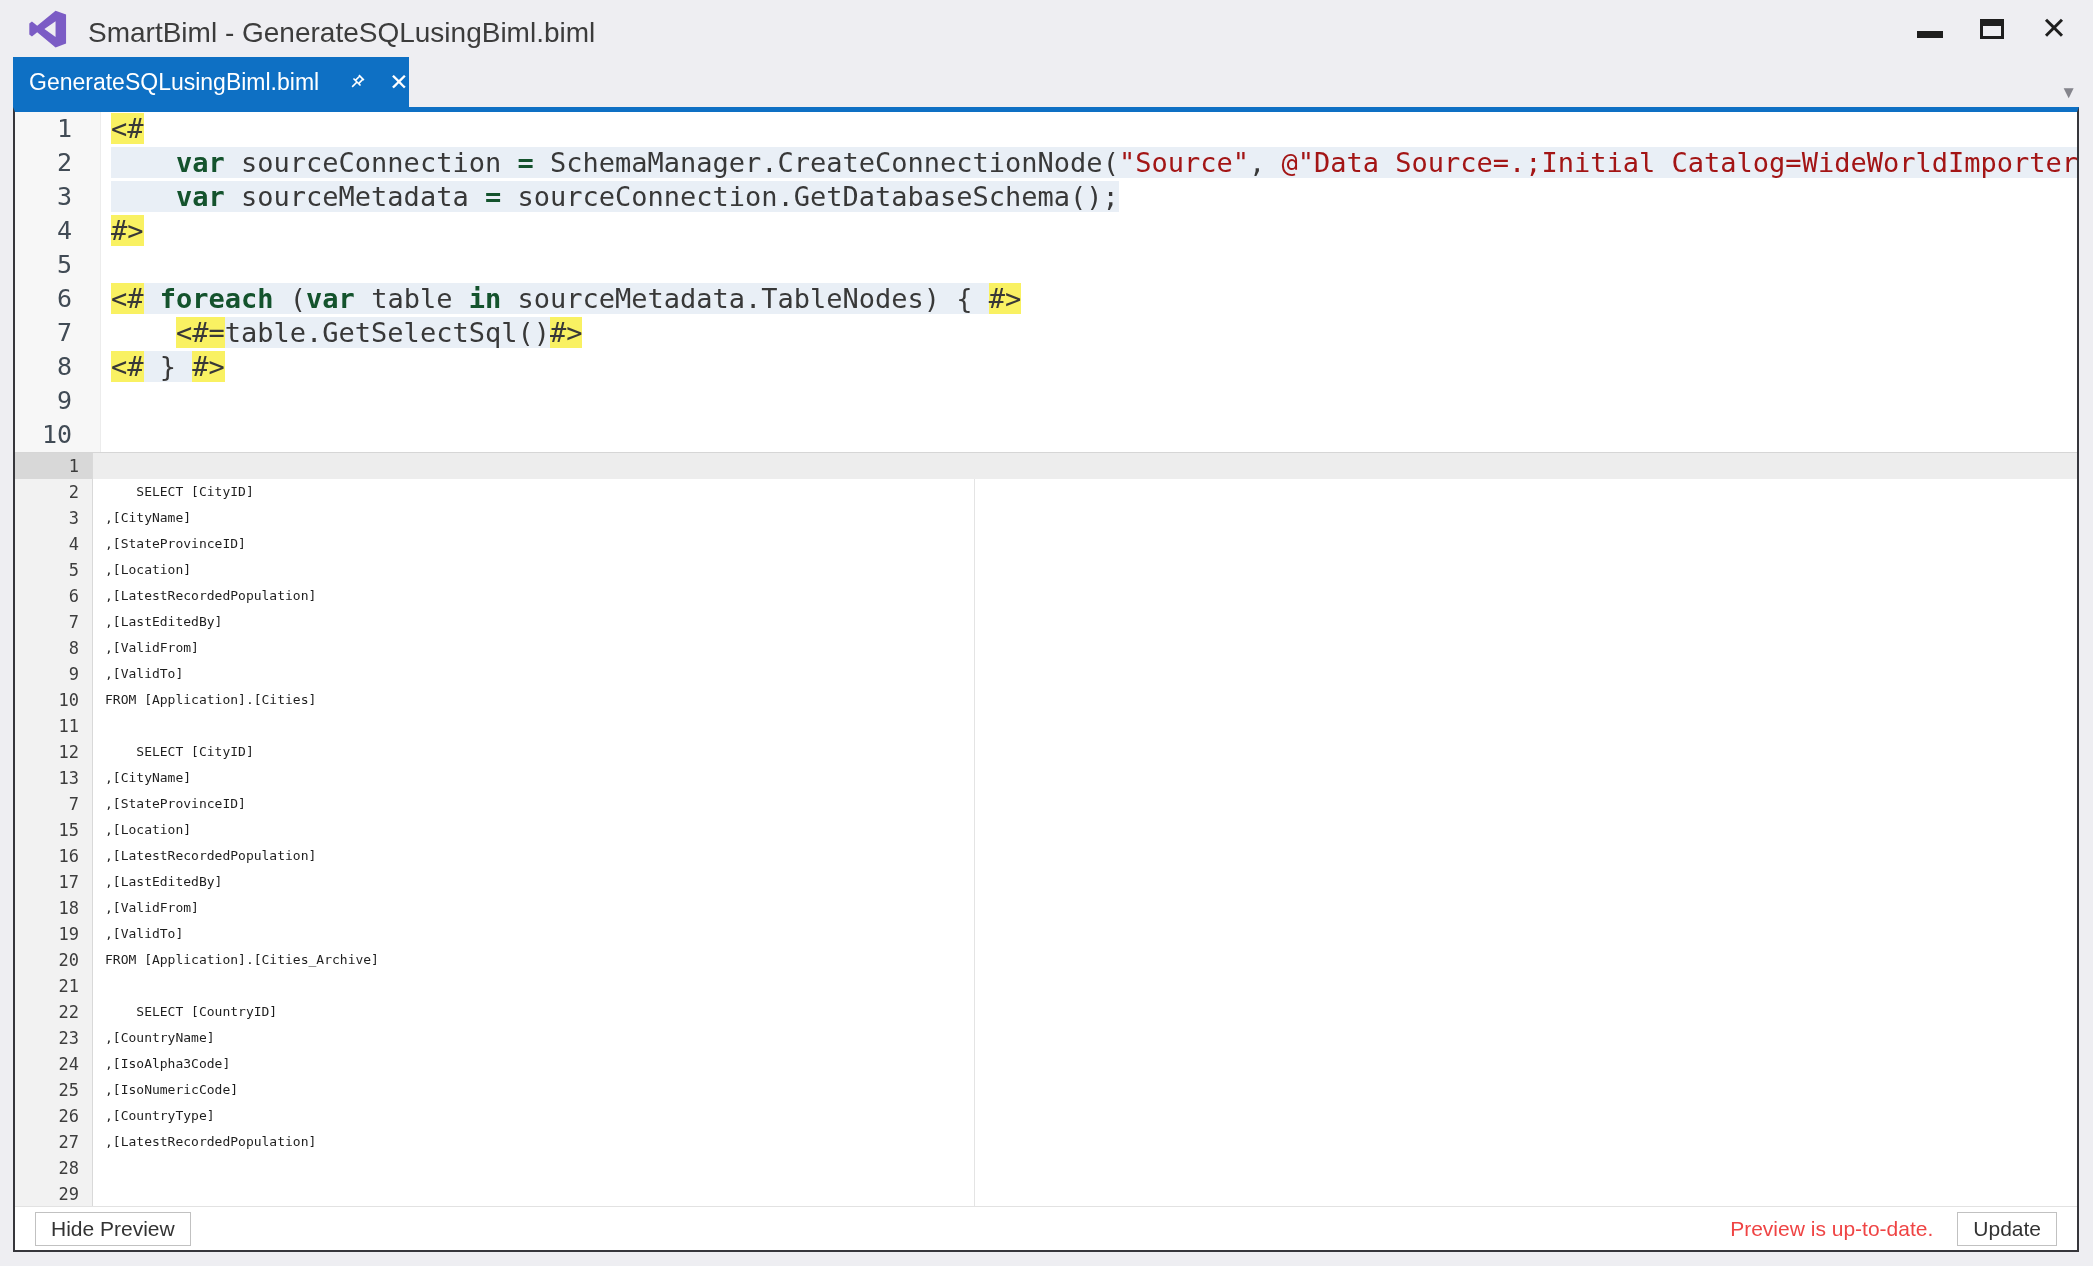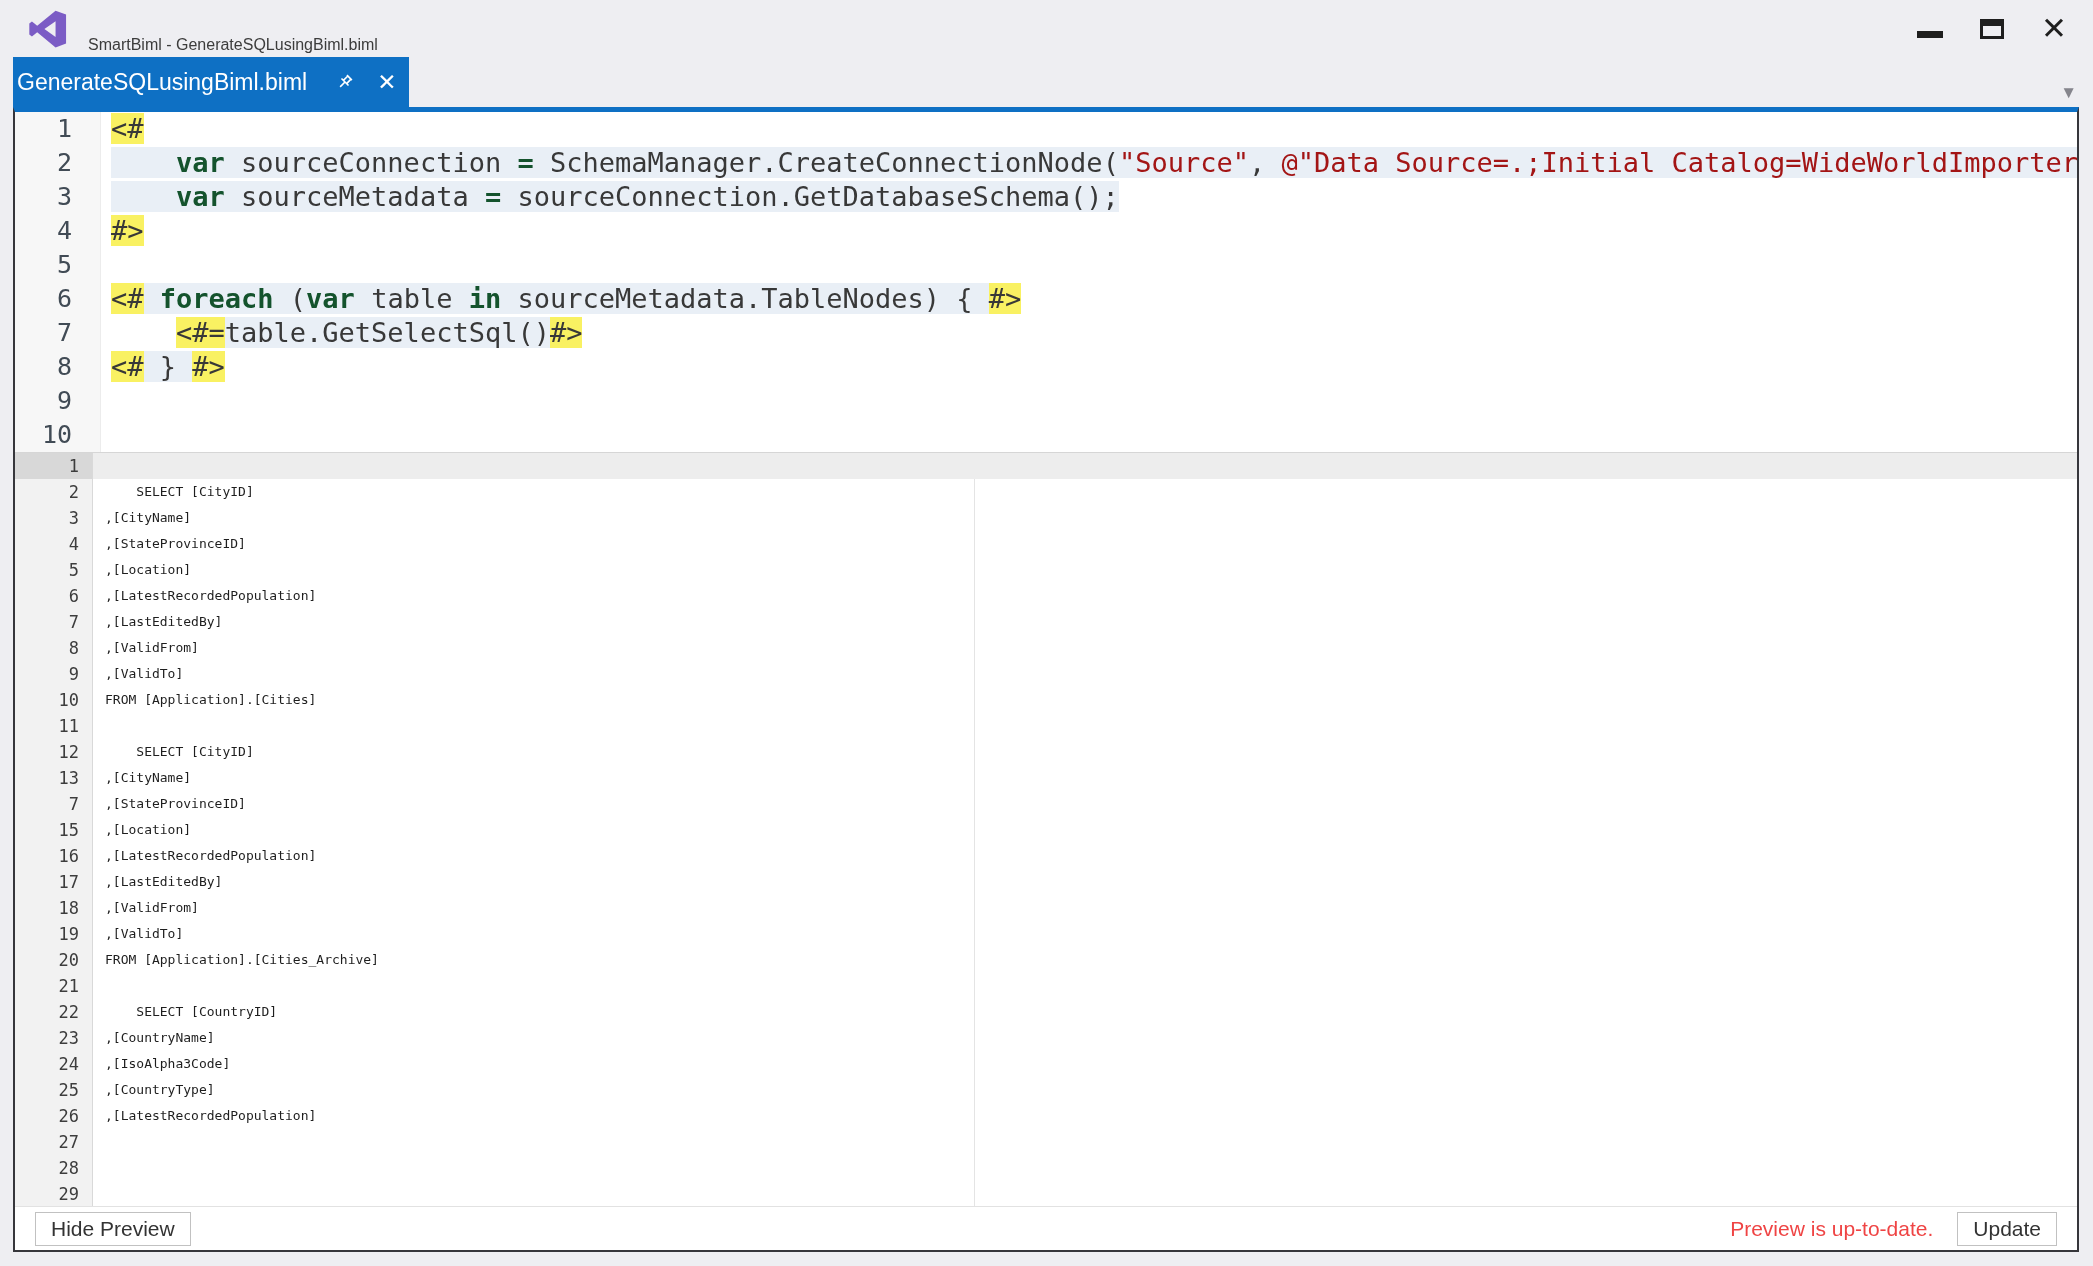"SmartBiml - GenerateSQLusingBiml.biml" .apptitle { font-size: 16px -> 28px; top: 16px -> 4px }
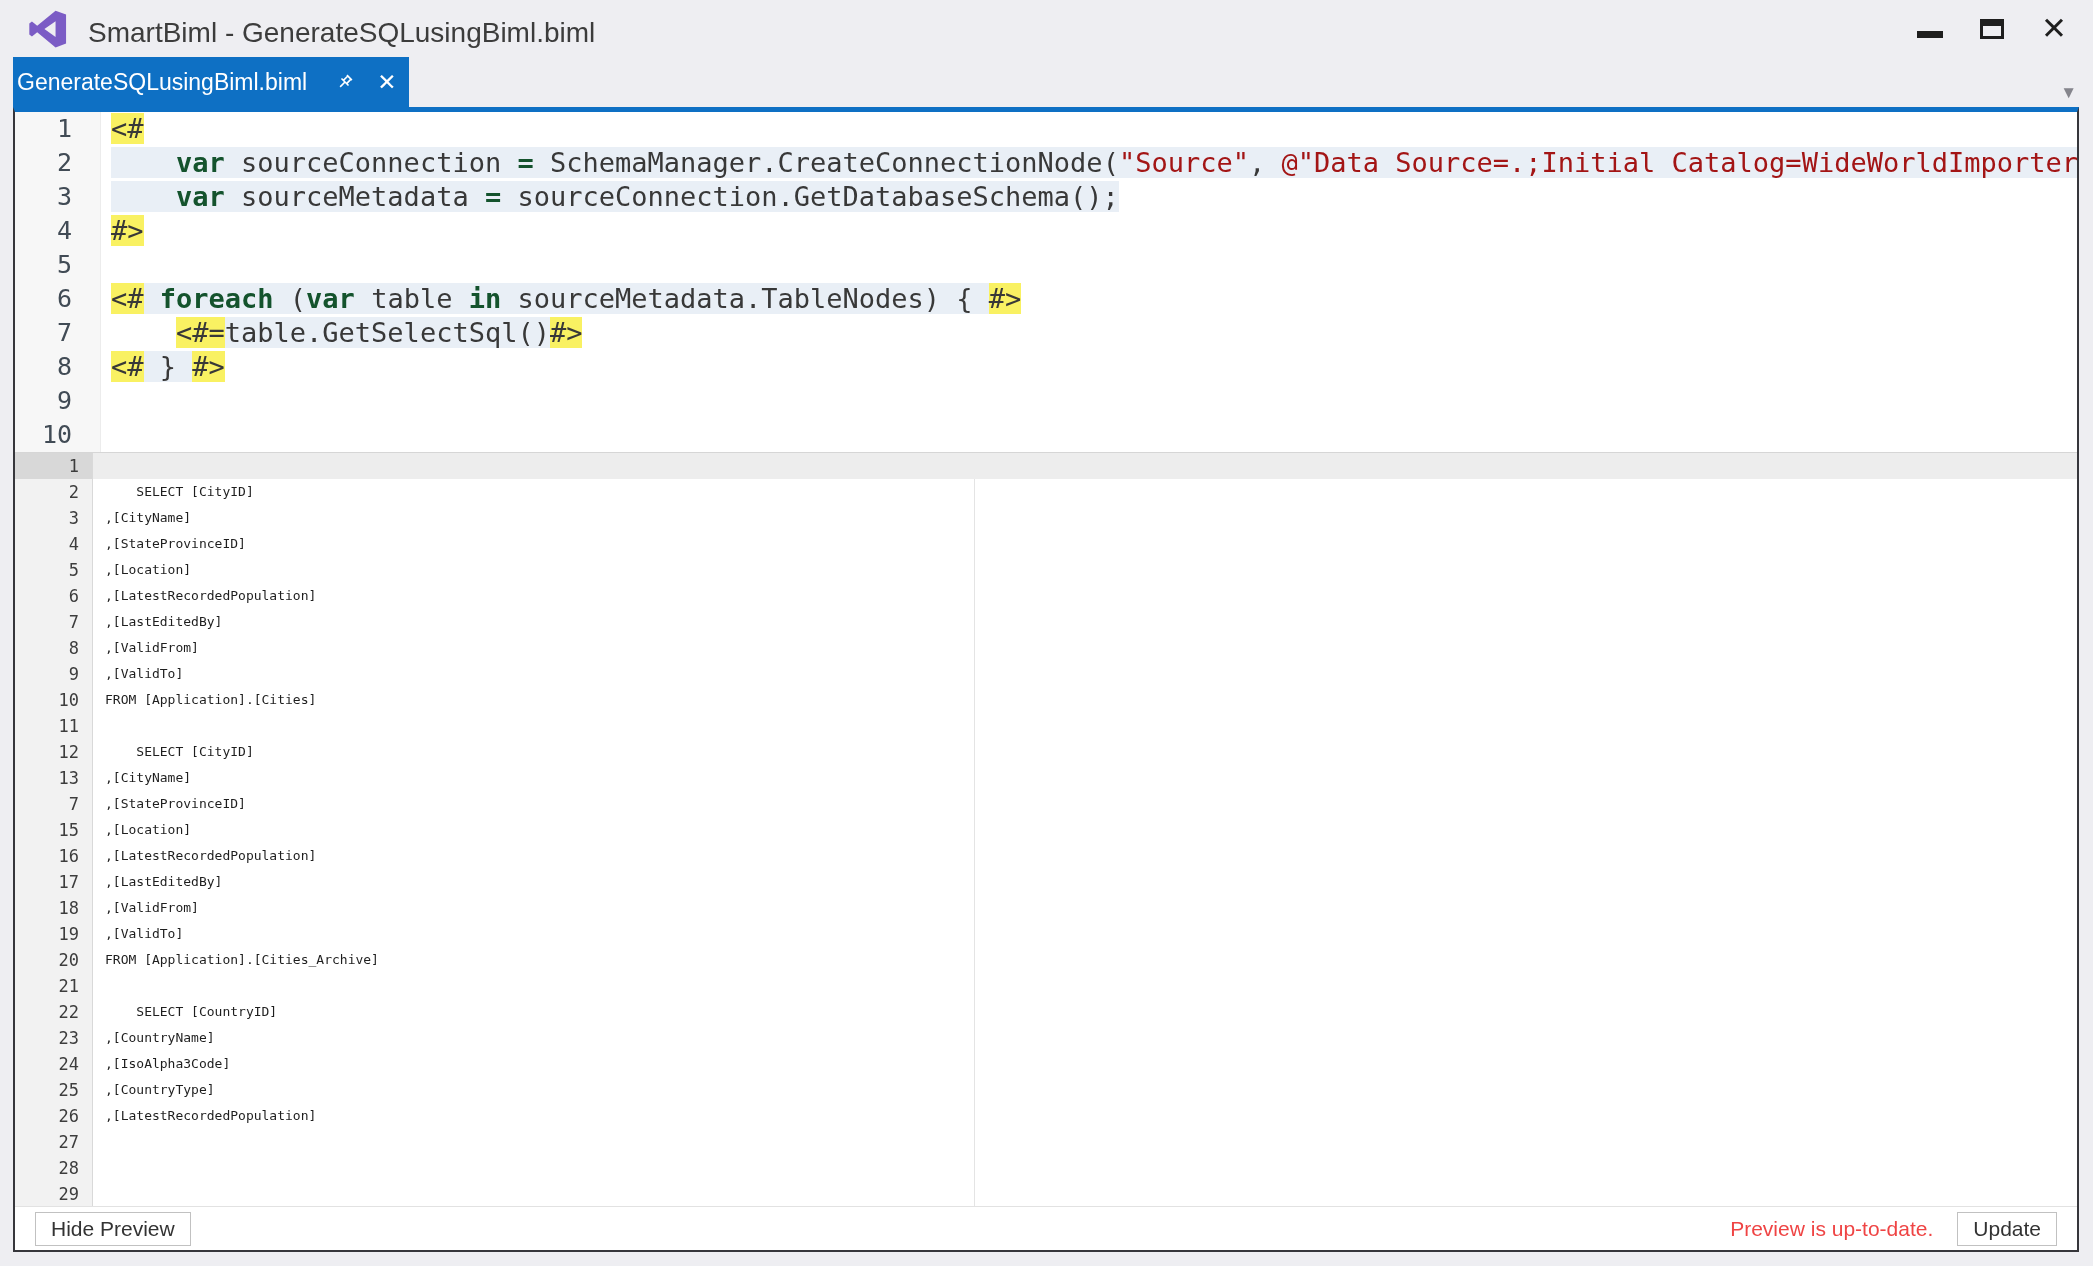"GenerateSQLusingBiml.biml" .tab { padding: 0 4px -> 0 16px }
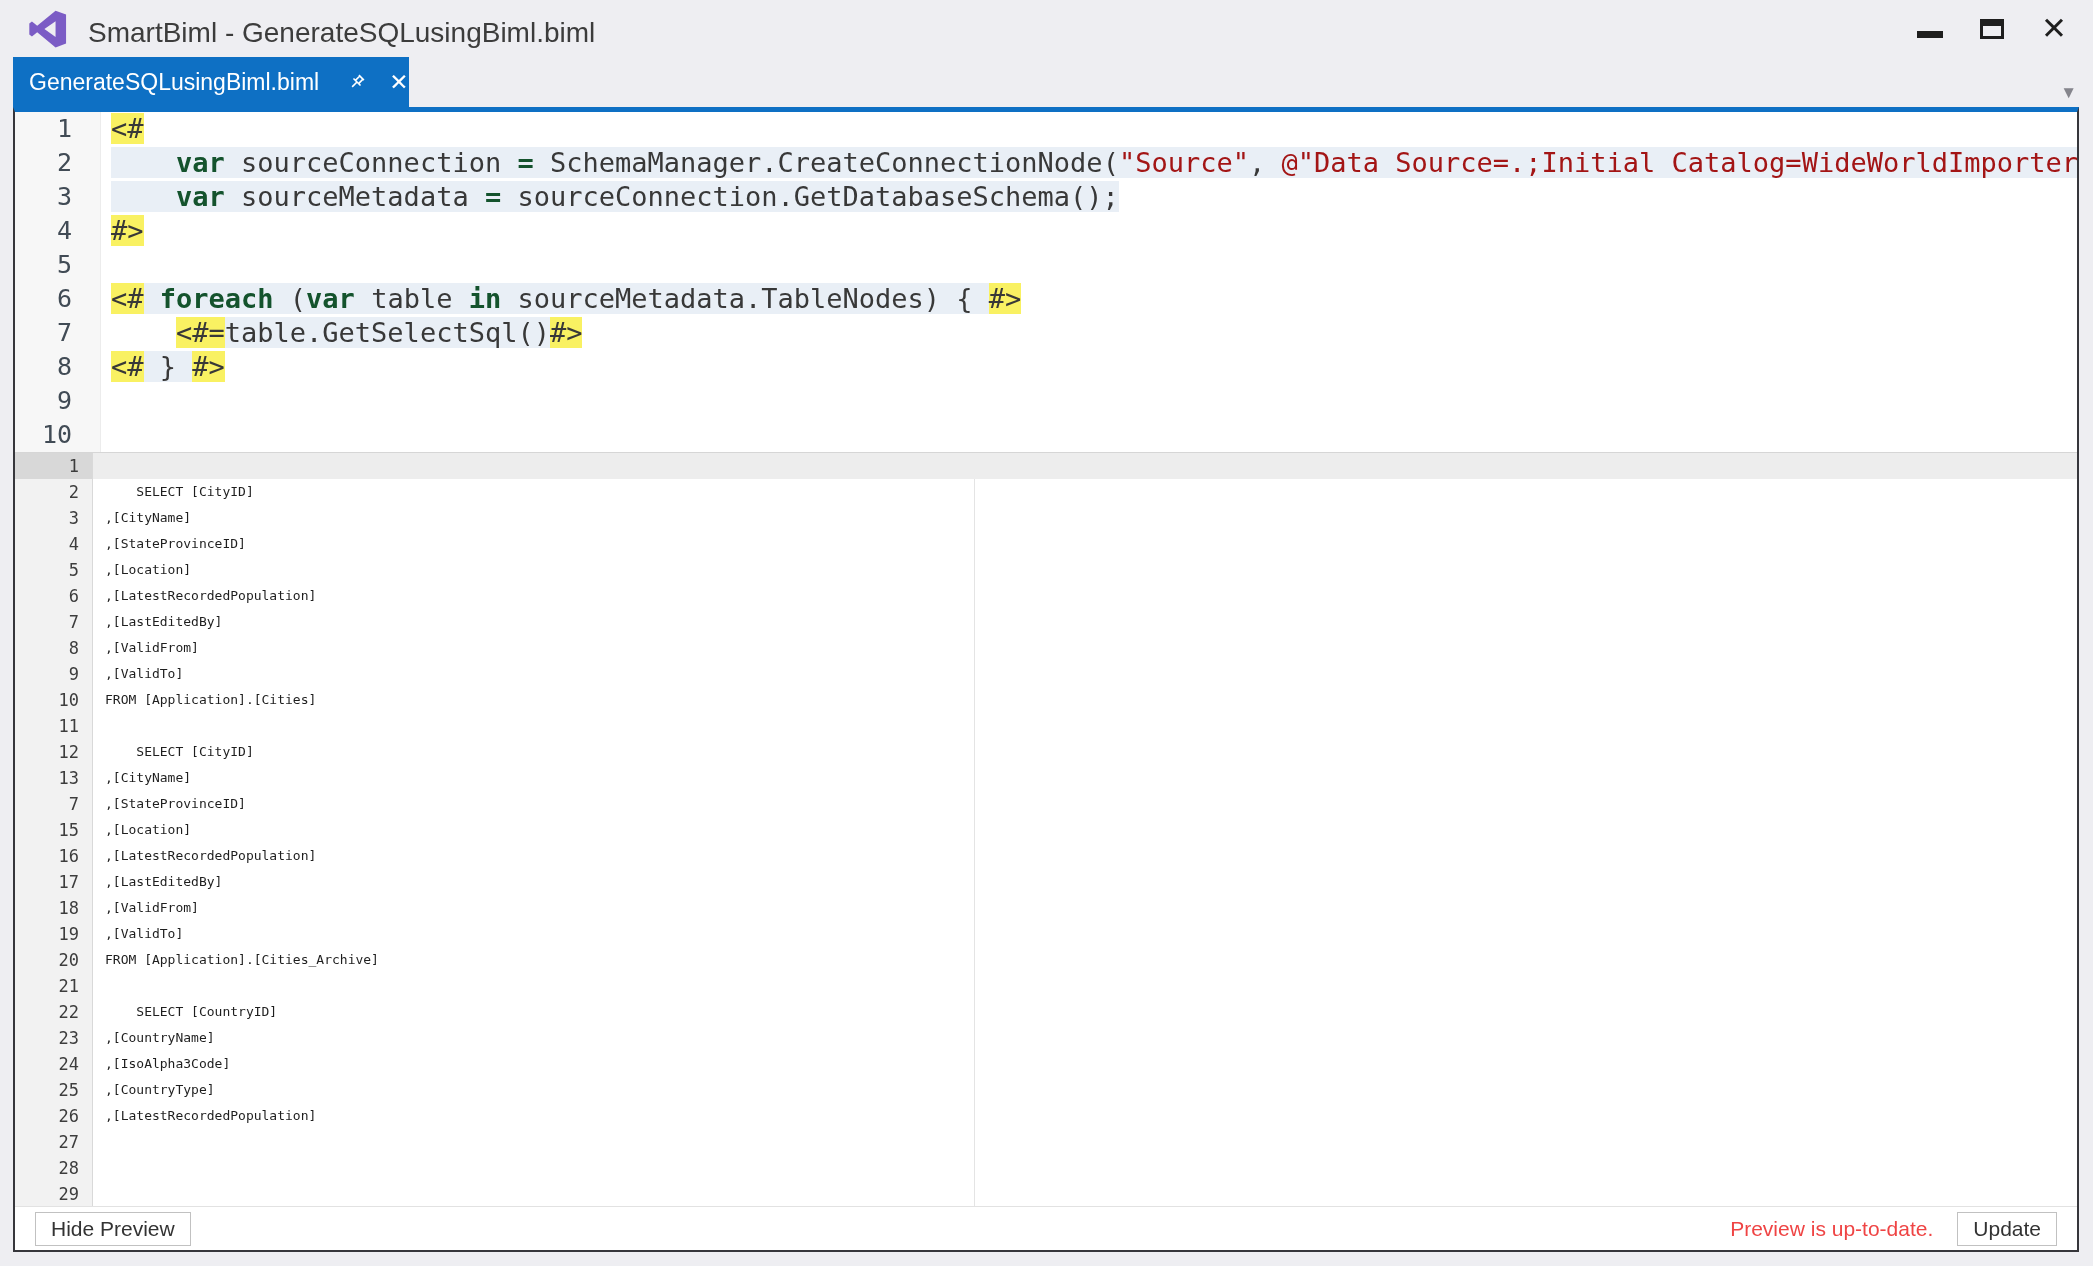",[IsoNumericCode]" div.pl { html: none -> <div>,[IsoNumericCode]</div> }
